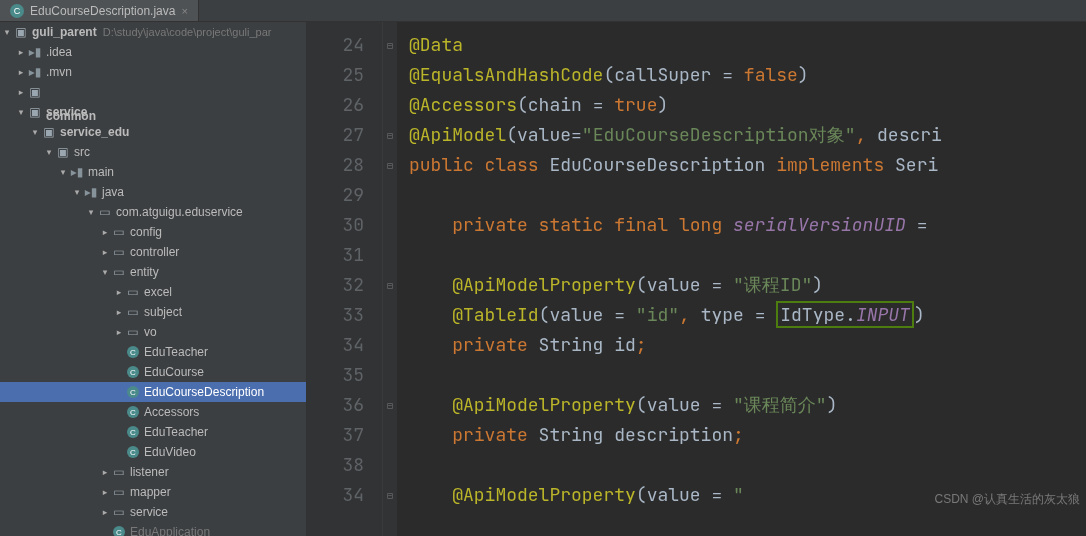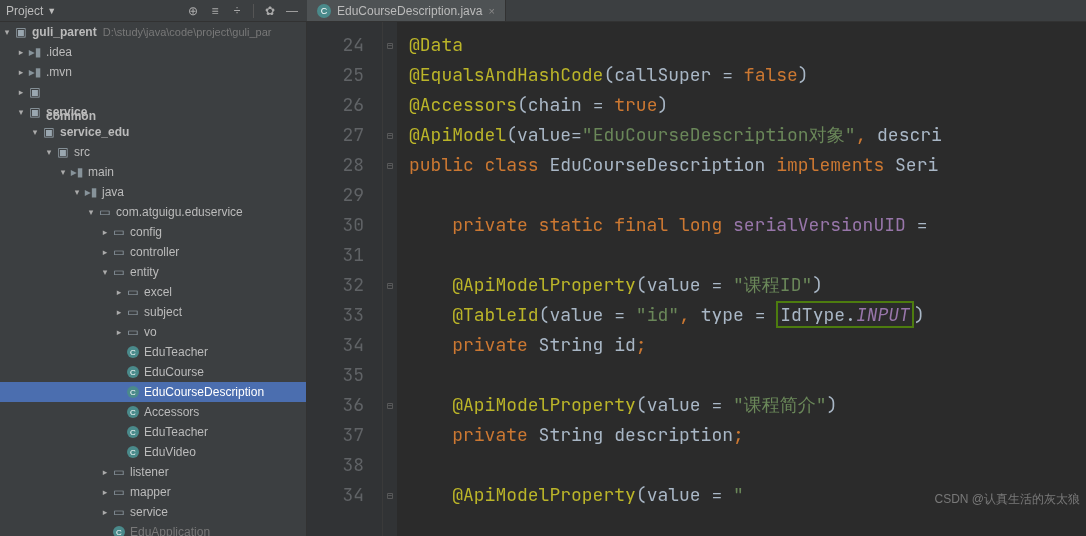"Project" div.proj-side { html: <div> <span>Project</span> <span>▼</span> <span></span> <span>⊕</span> <span>≡</span> <span>÷</span> <span></span> <span>✿</span> <span>—</span> </div> -> none }
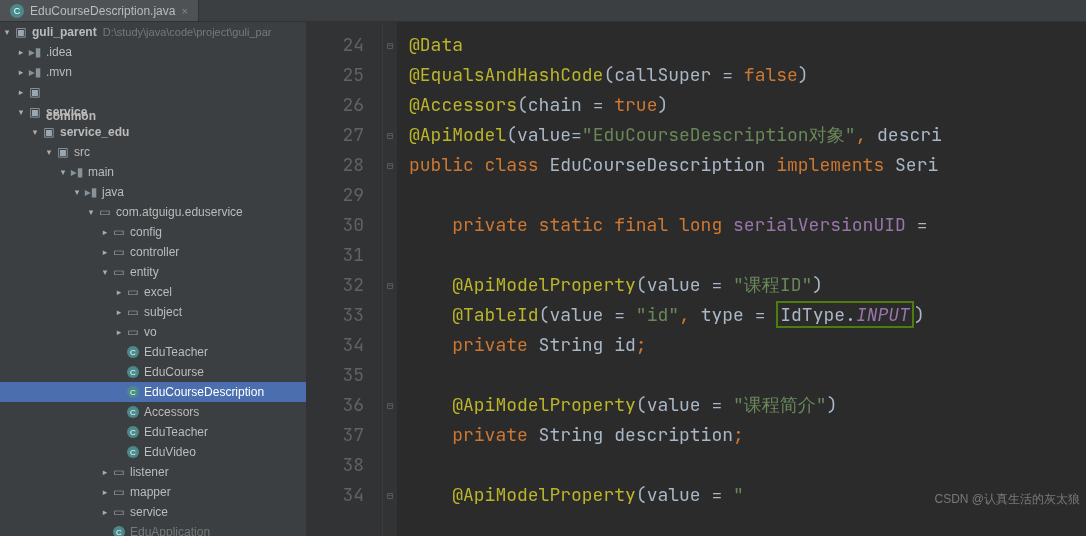"serialVersionUID" .field { font-style: none -> italic }
